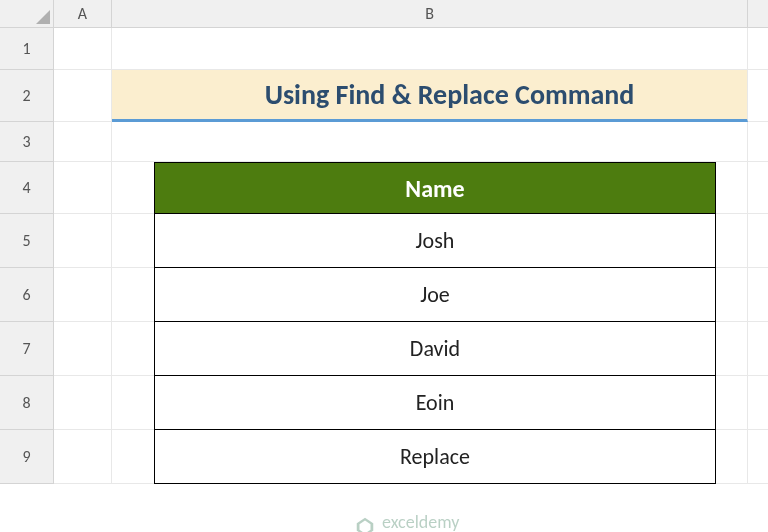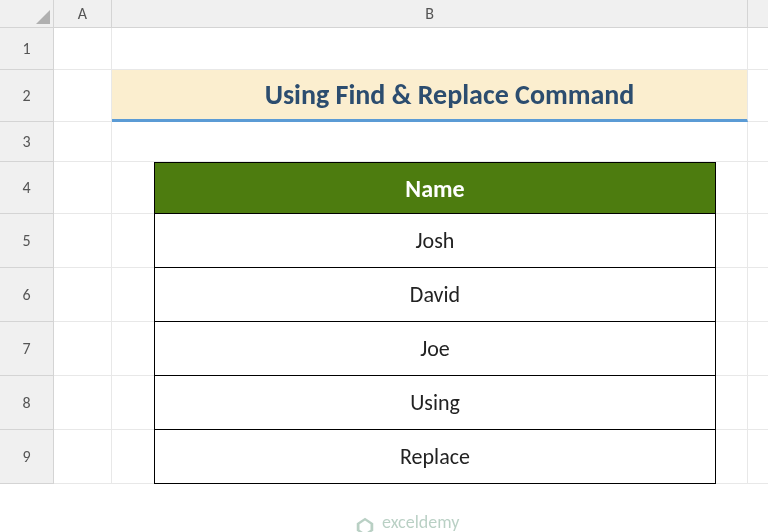"David" div.table-cell { order: before "Joe" -> after "Joe" }
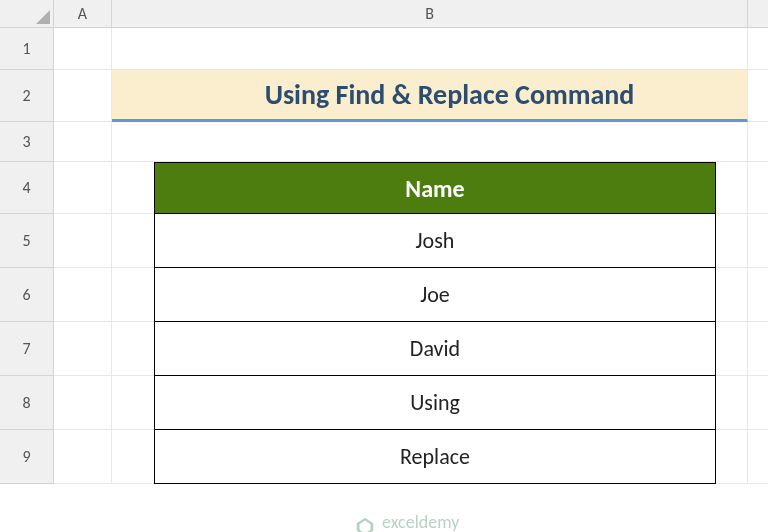"Using" div.table-cell { text: Using -> Eoin }
